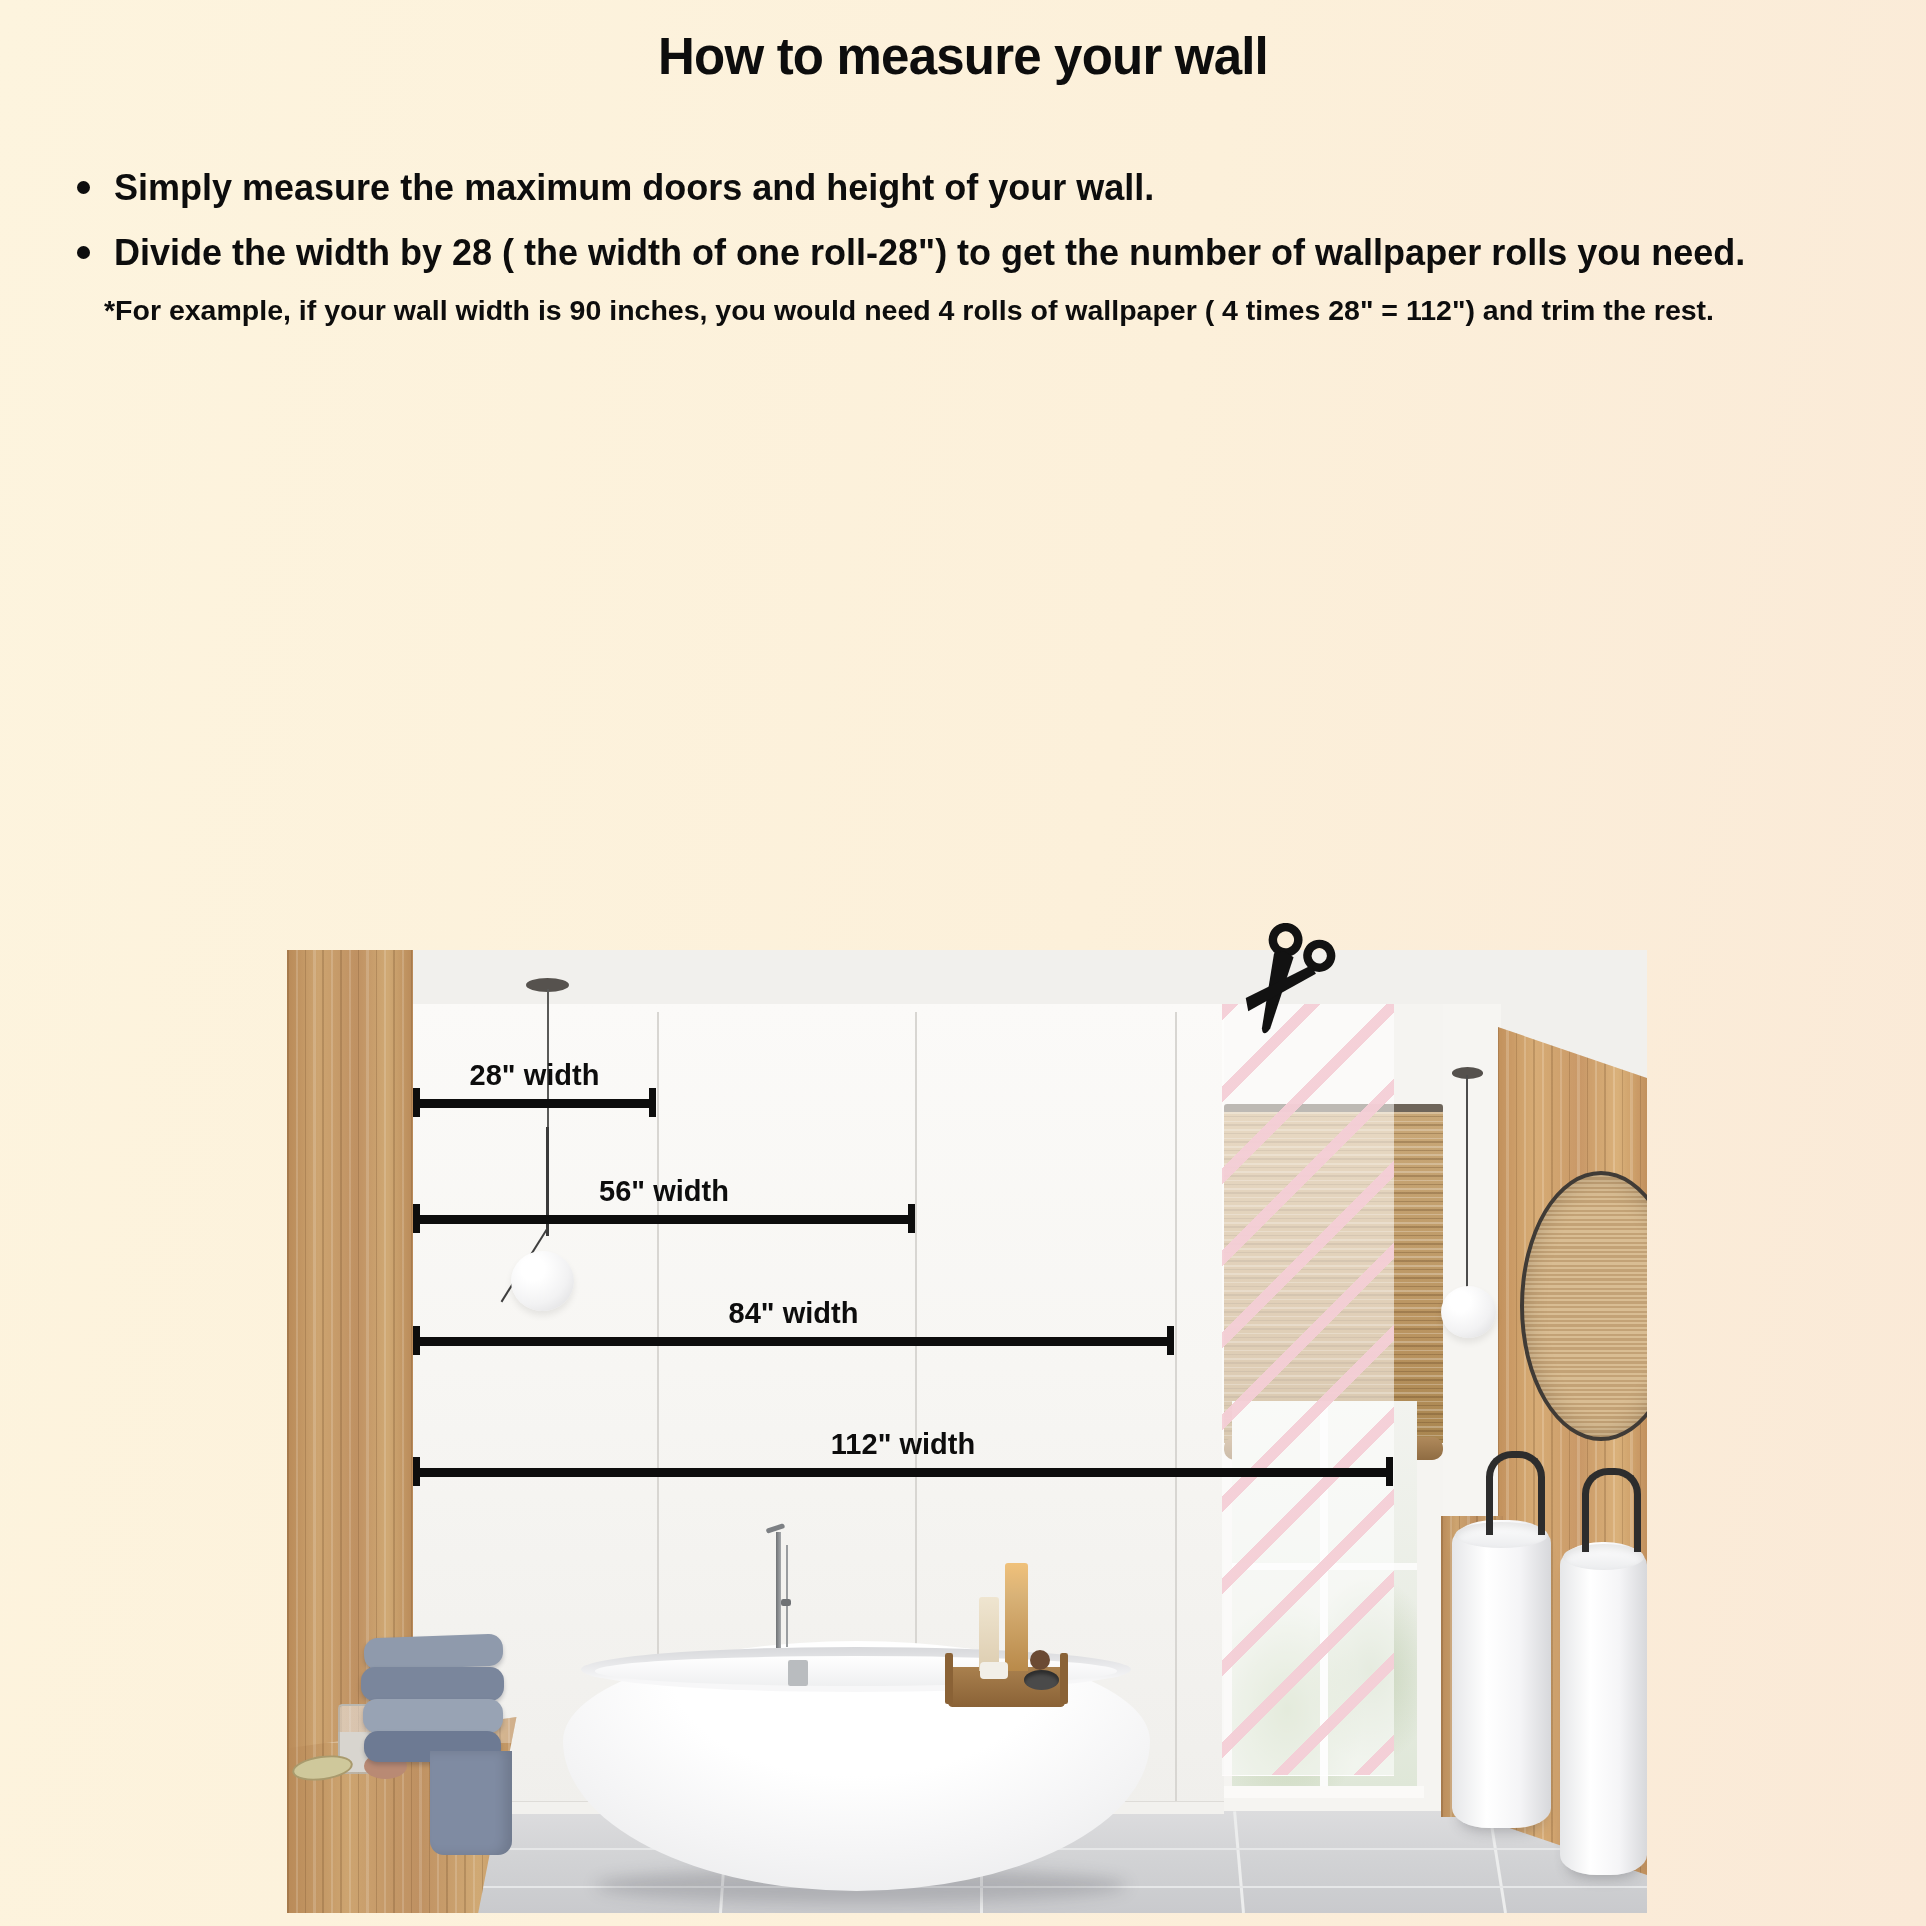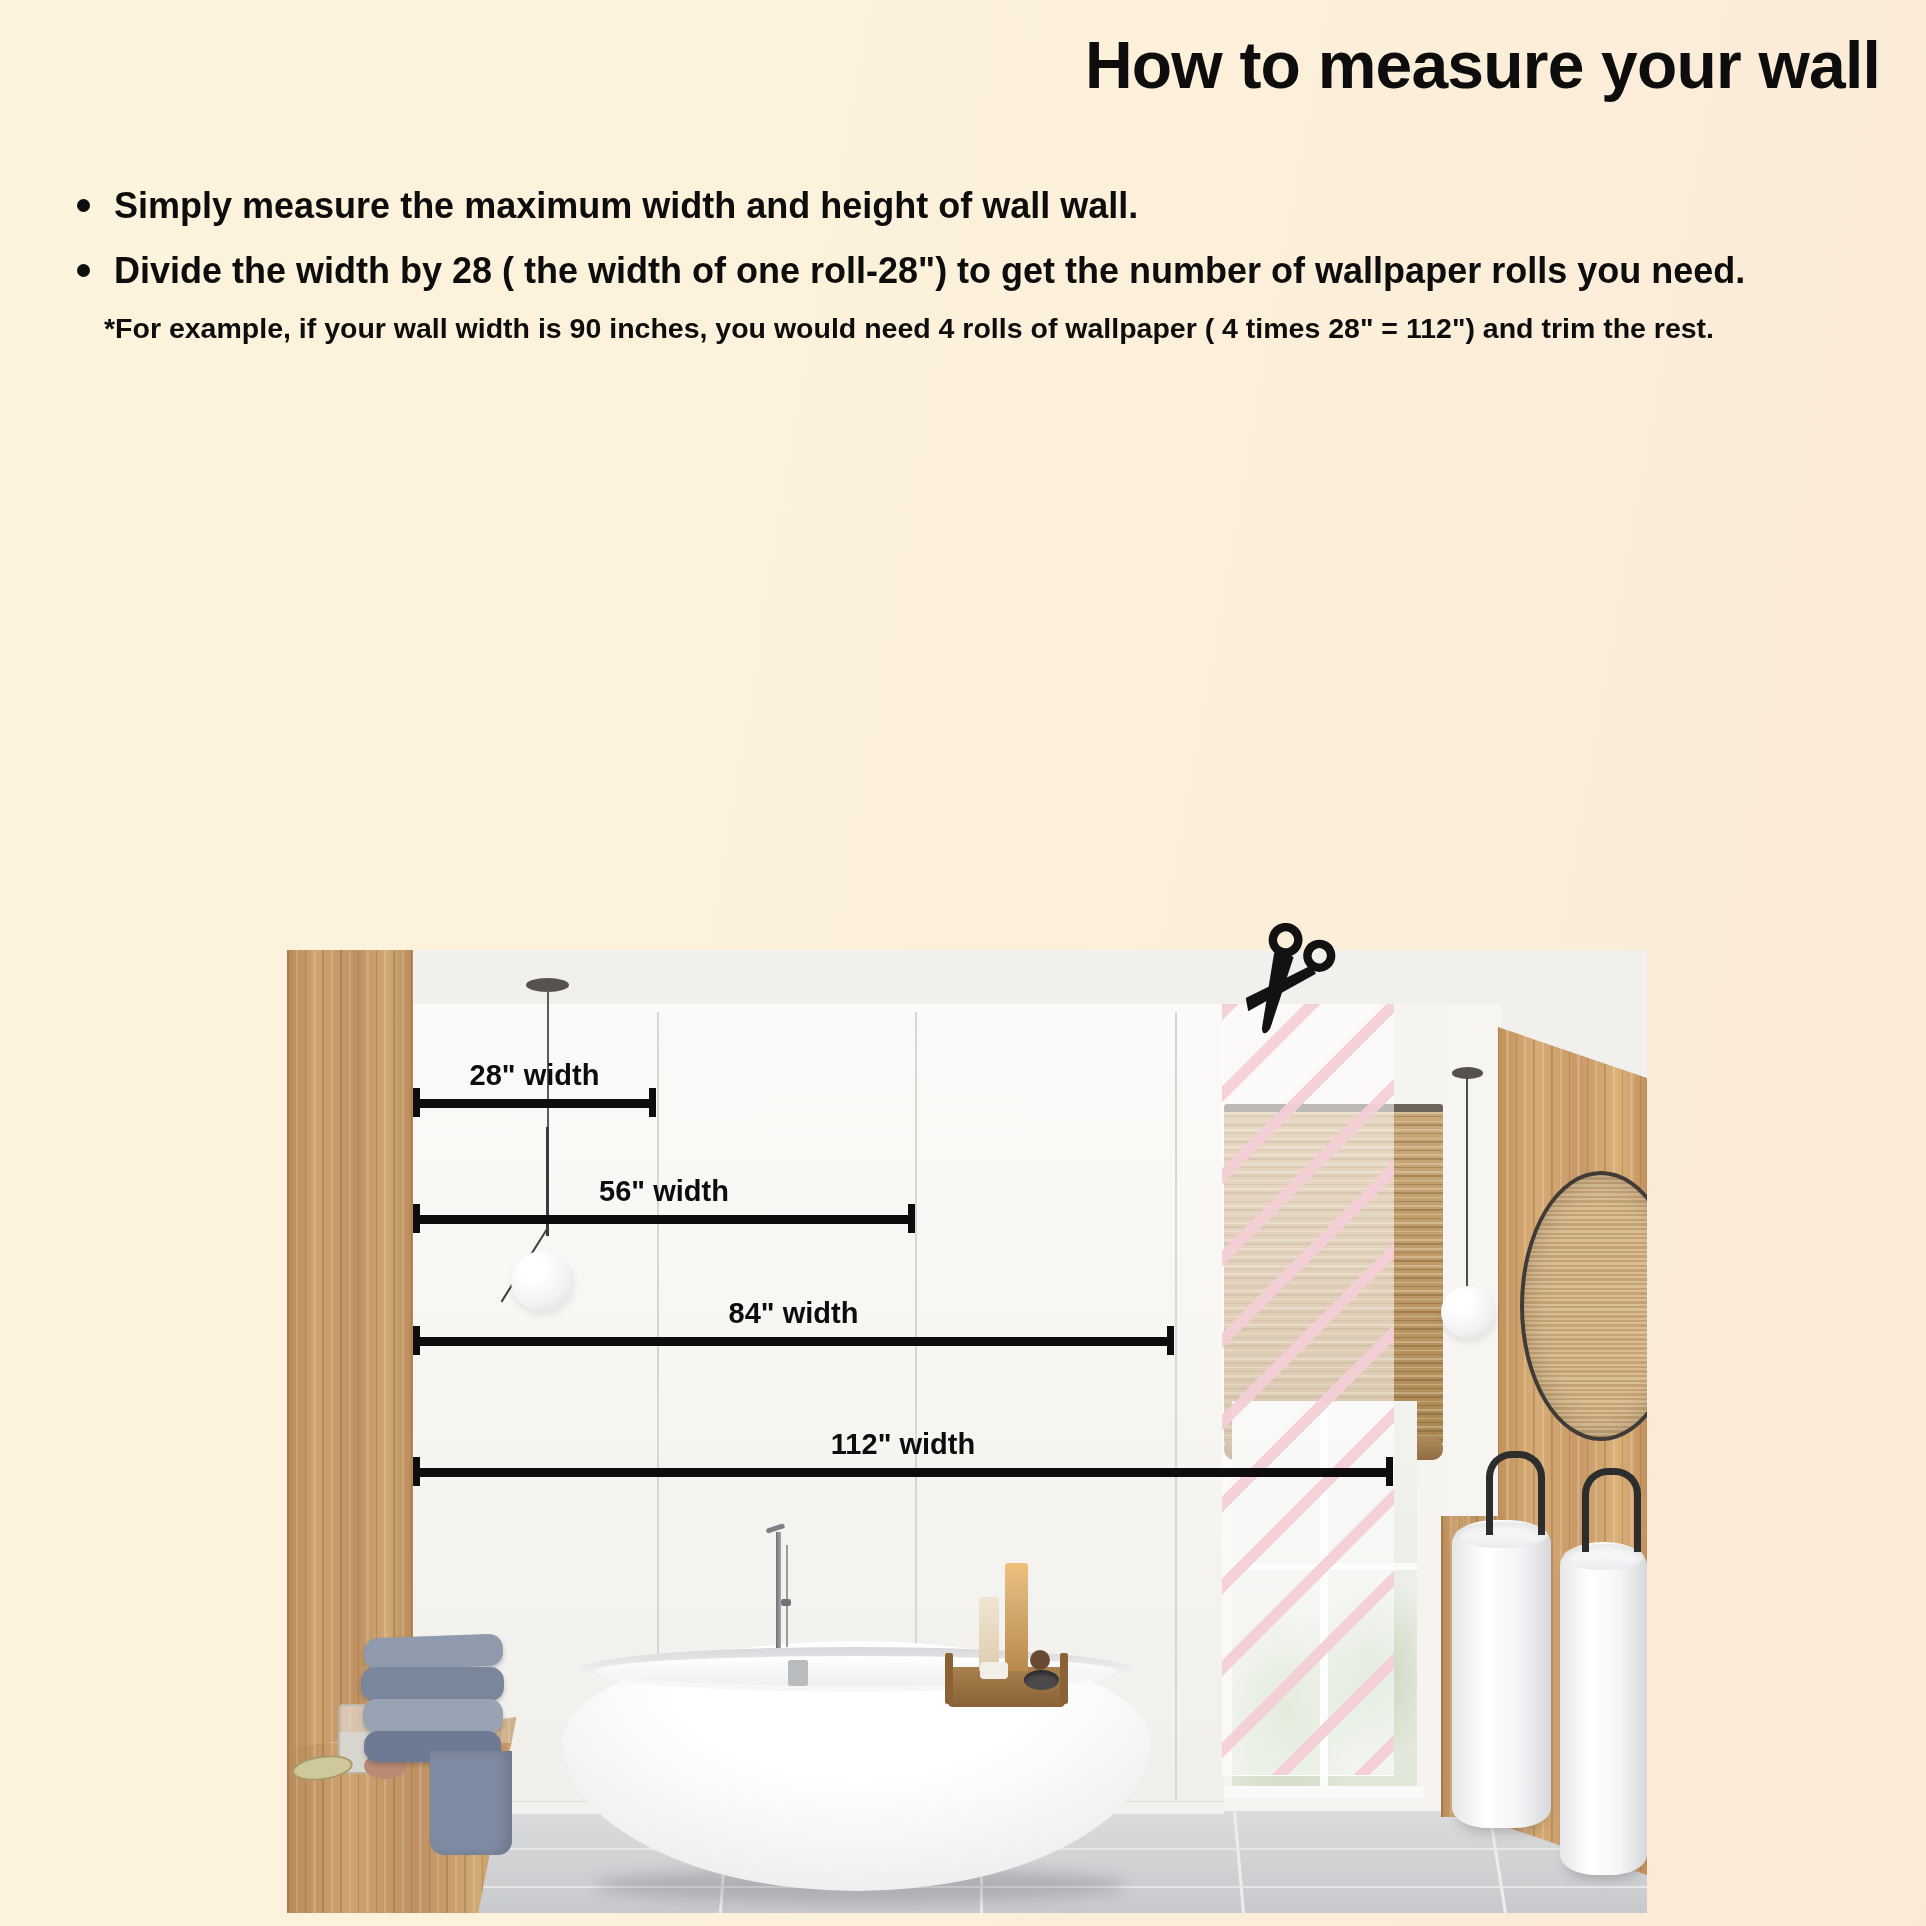"How to measure your wall" .title { font-size: 66px -> 51px; text-align: right -> center }
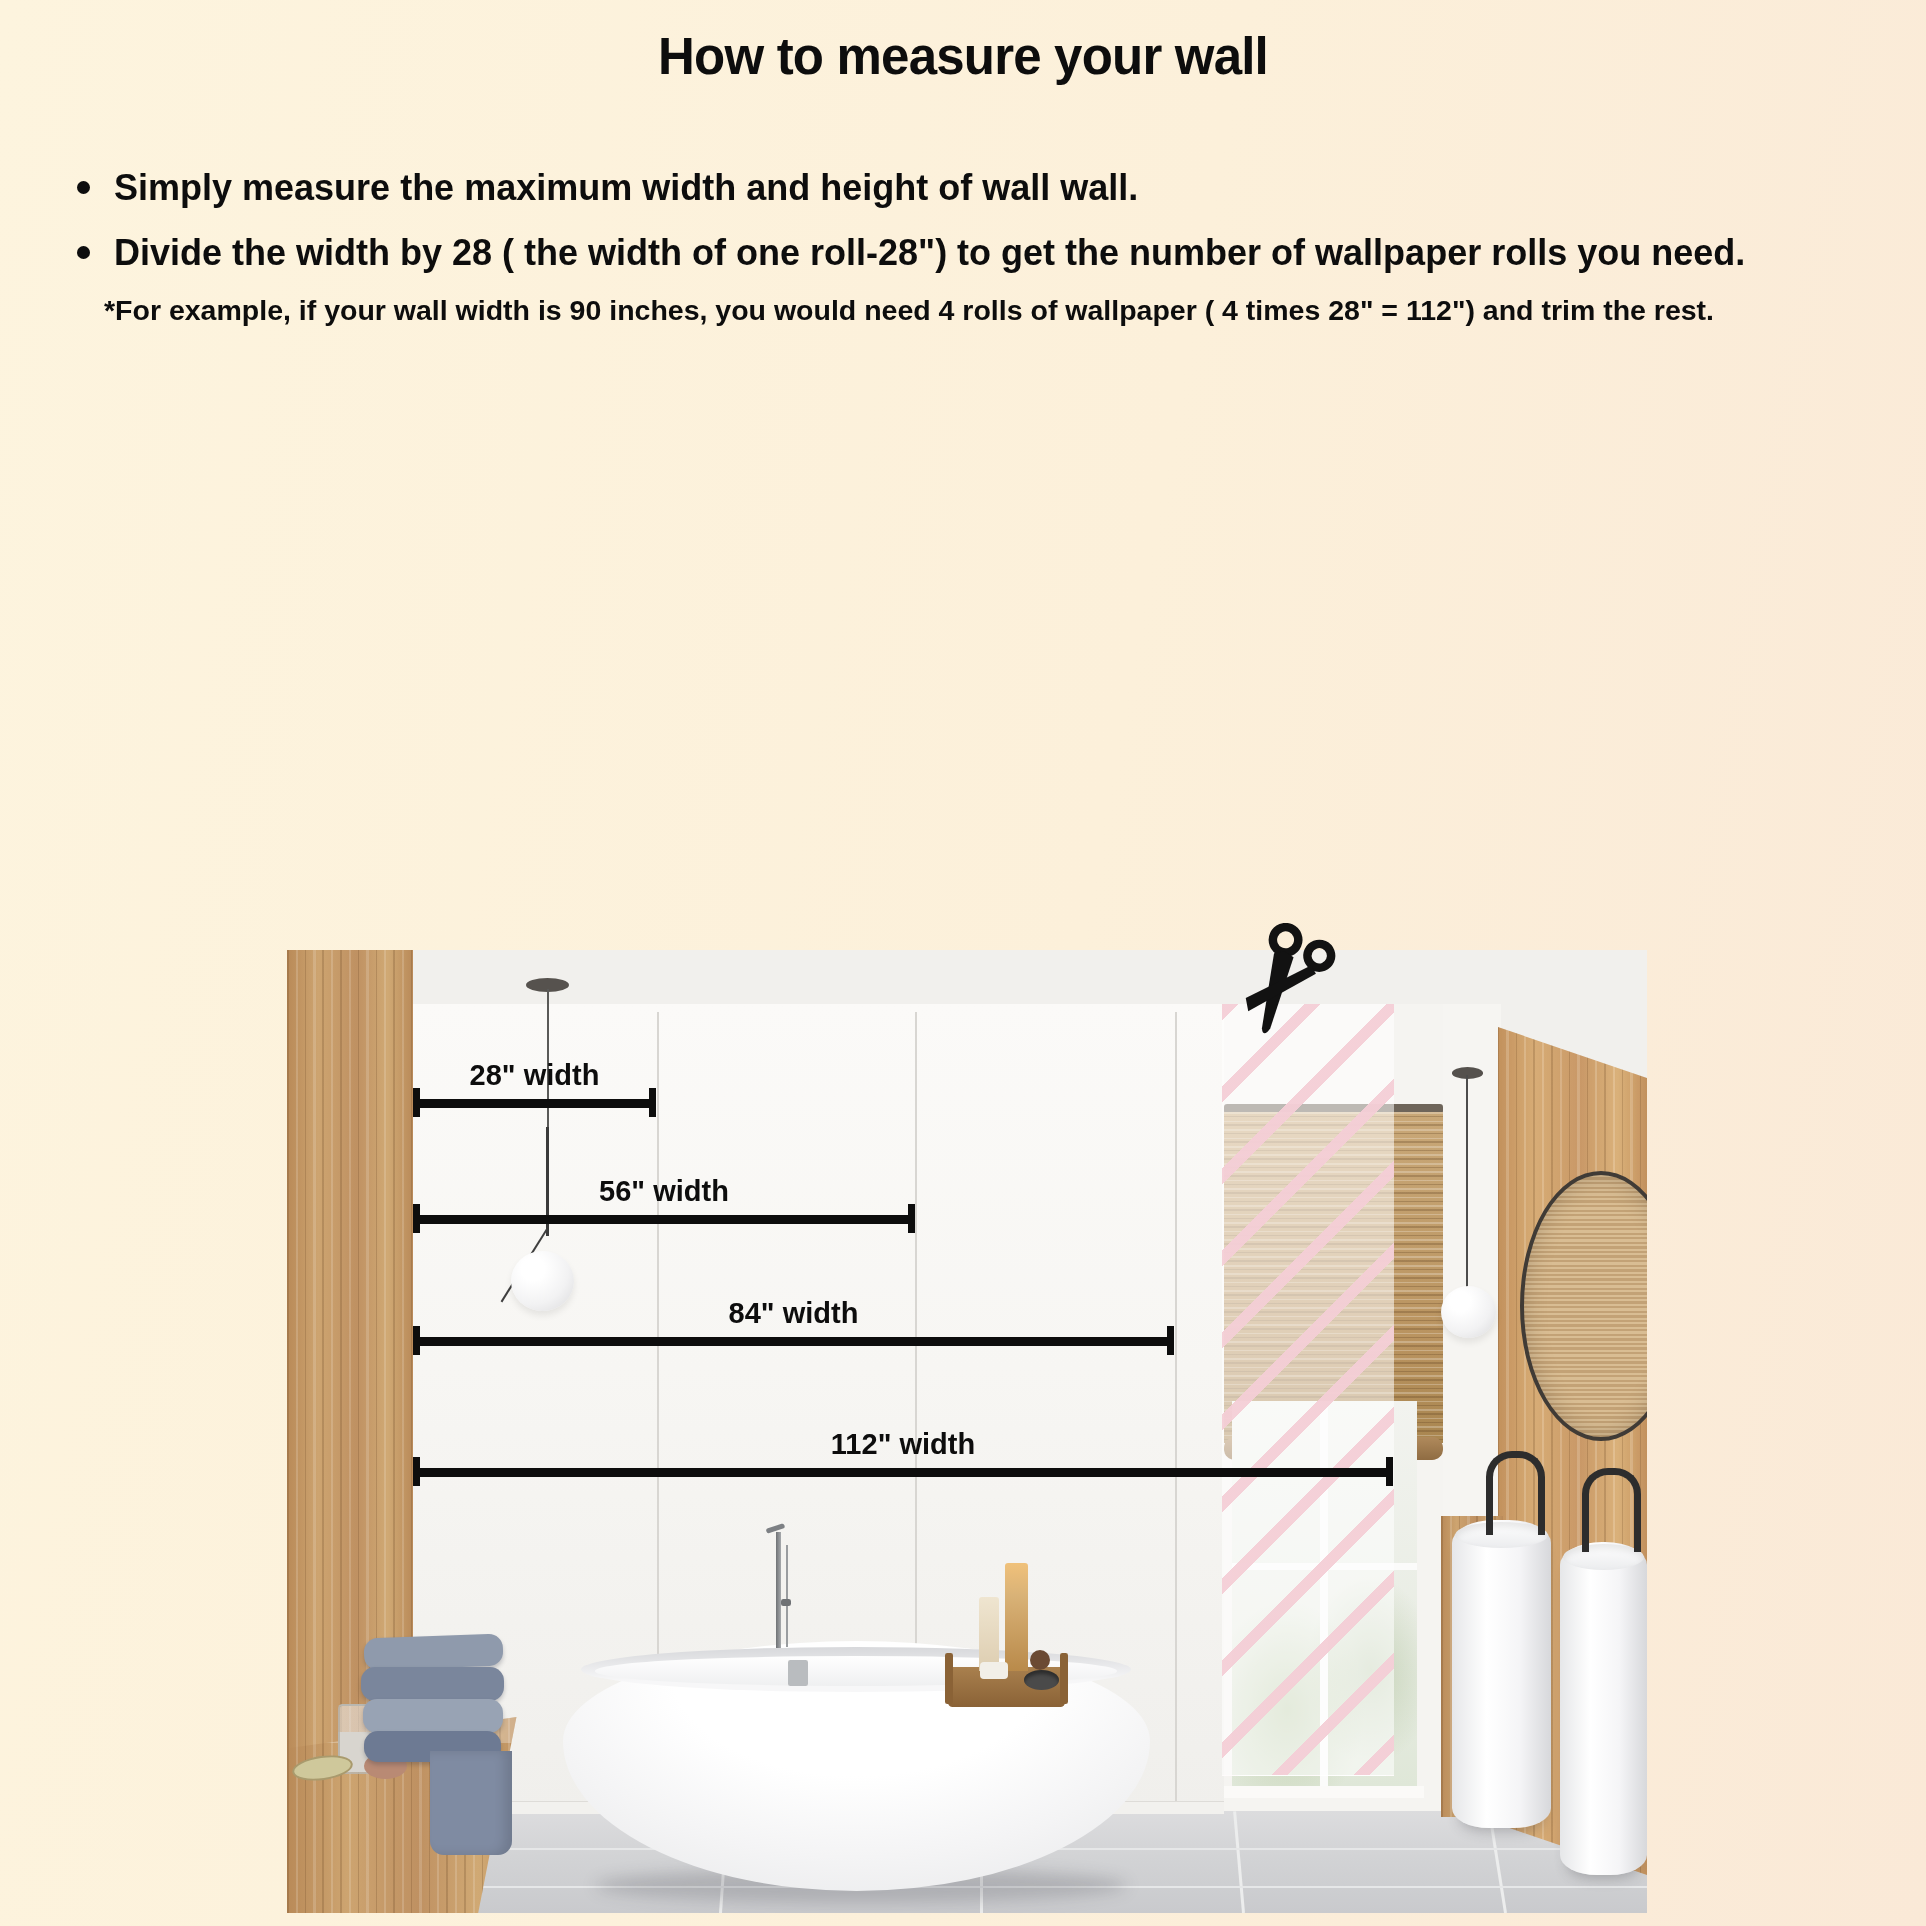"Simply measure the maximum width" span { text: width and height of wall -> doors and height of your }
